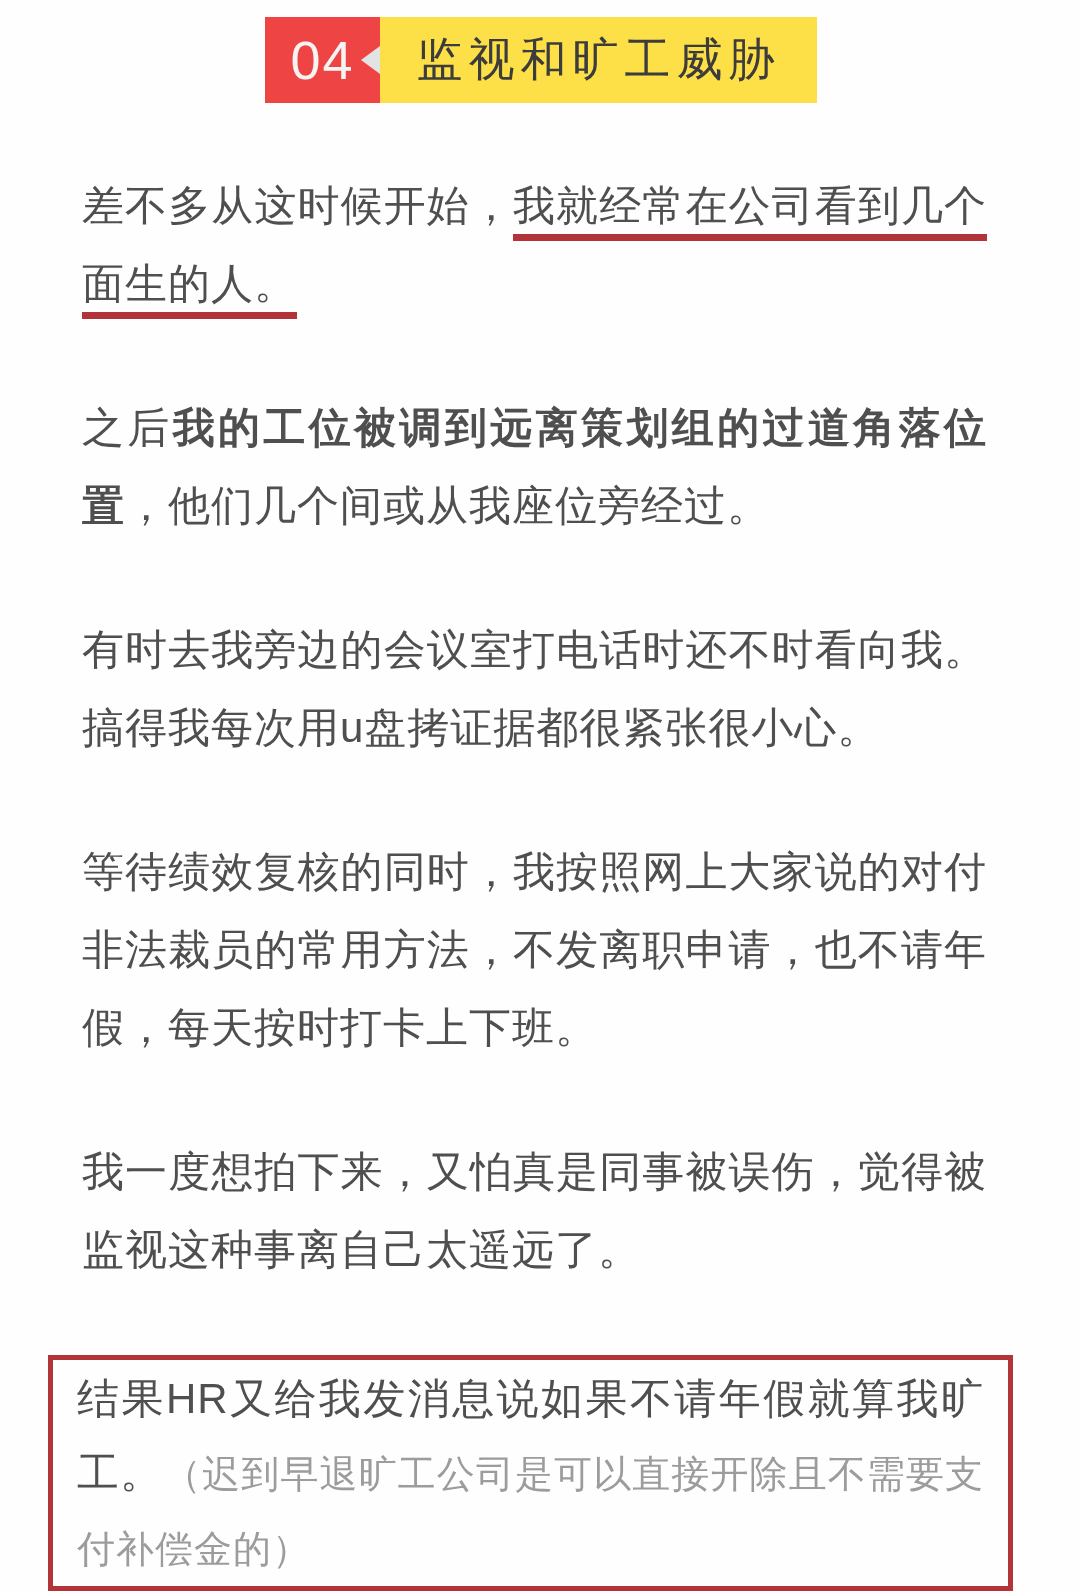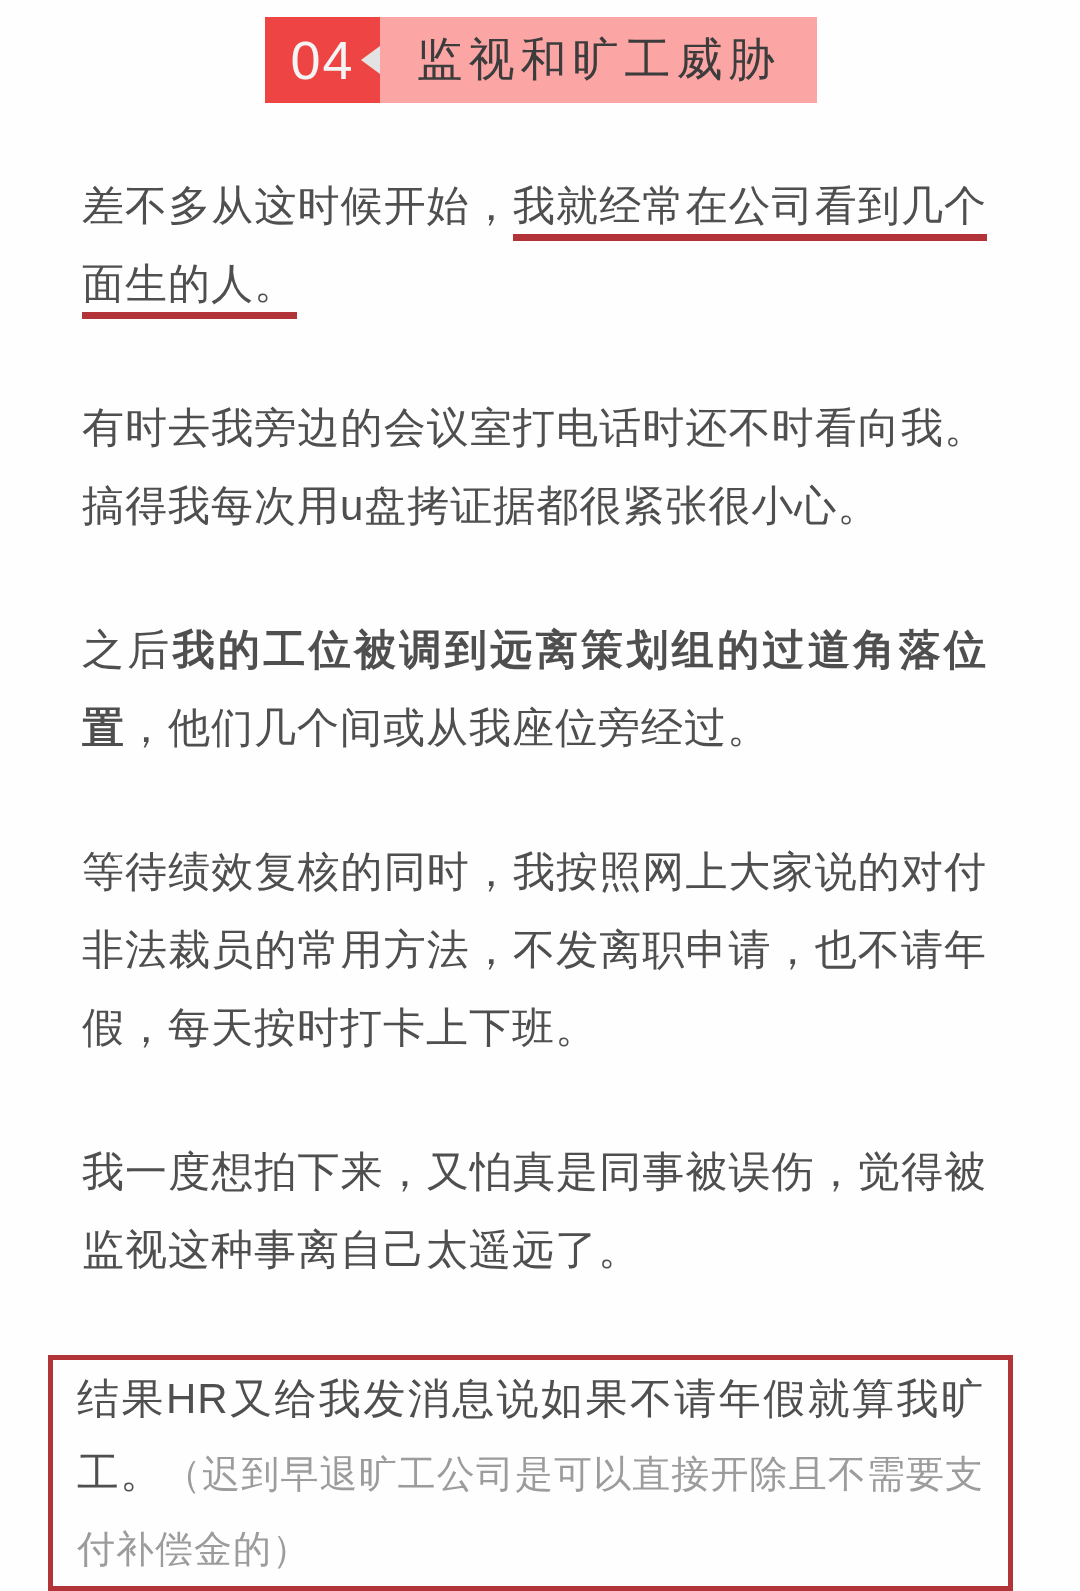"监视和旷工威胁" .title-box { background: #fca5a5 -> #fde047 }
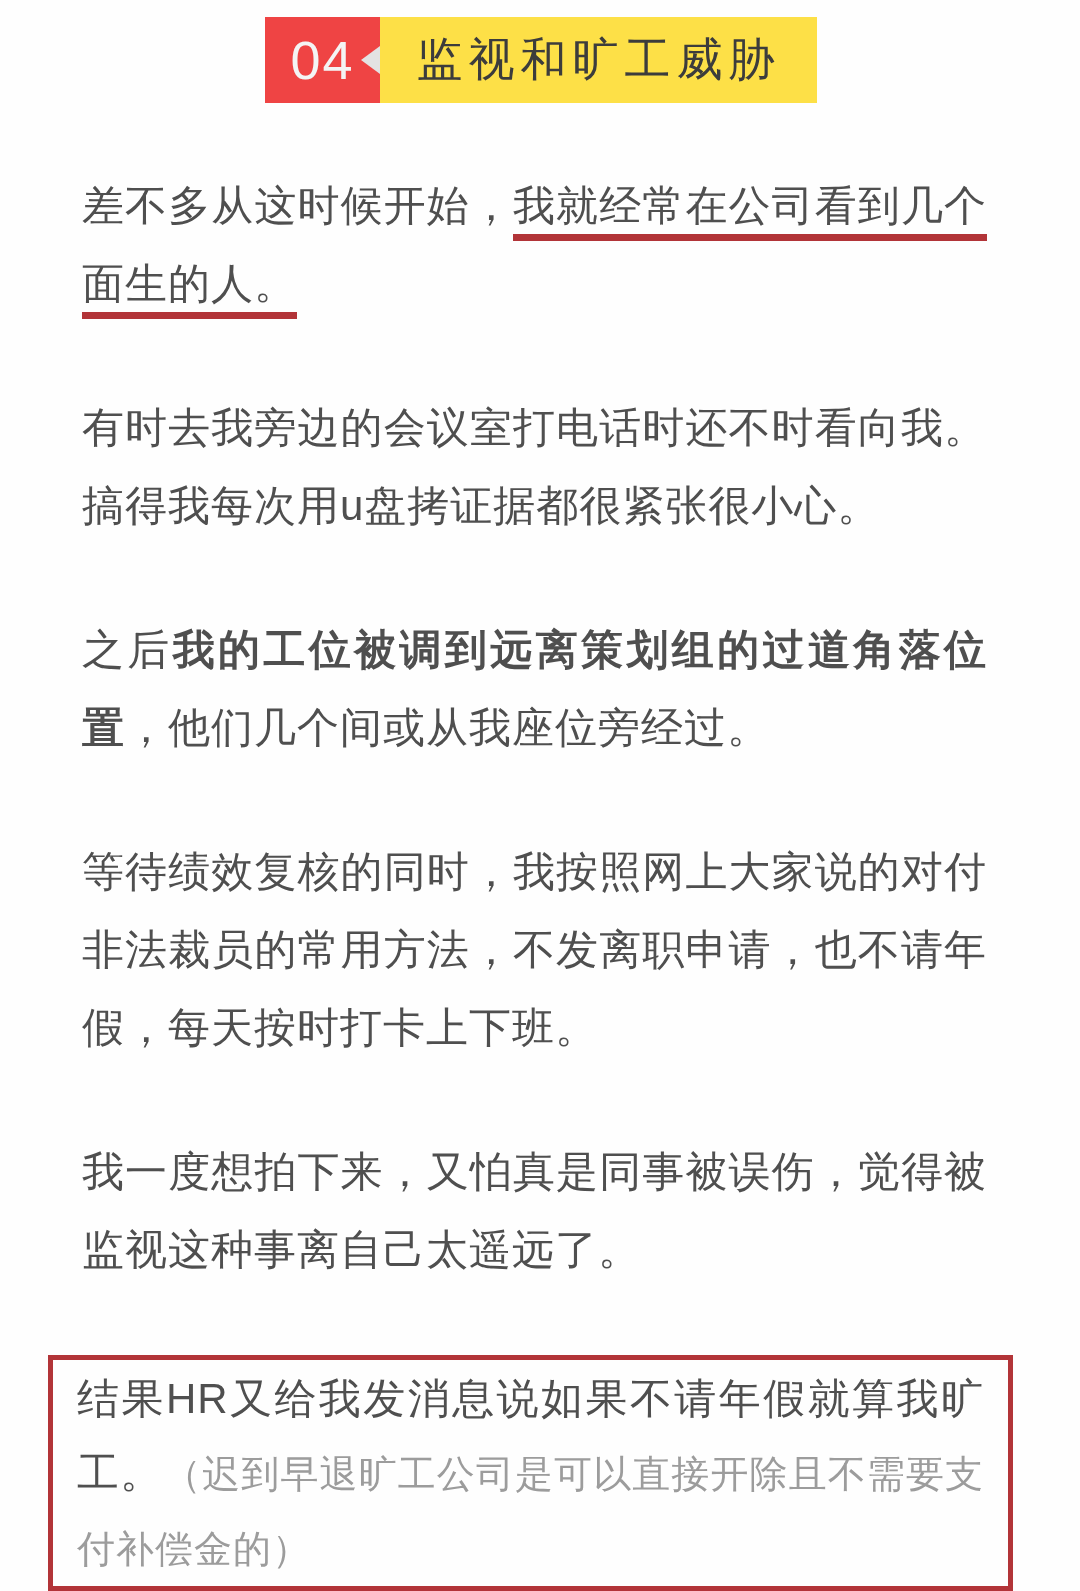"有时去我旁边的会议室打电话时还不时看向我。搞得我每次用u盘拷证据都很紧张很小心。" p { order: before "之后我的工位被调到远离策划组的过道角落位置，他们几个间或从我座位旁经过。" -> after "之后我的工位被调到远离策划组的过道角落位置，他们几个间或从我座位旁经过。" }
